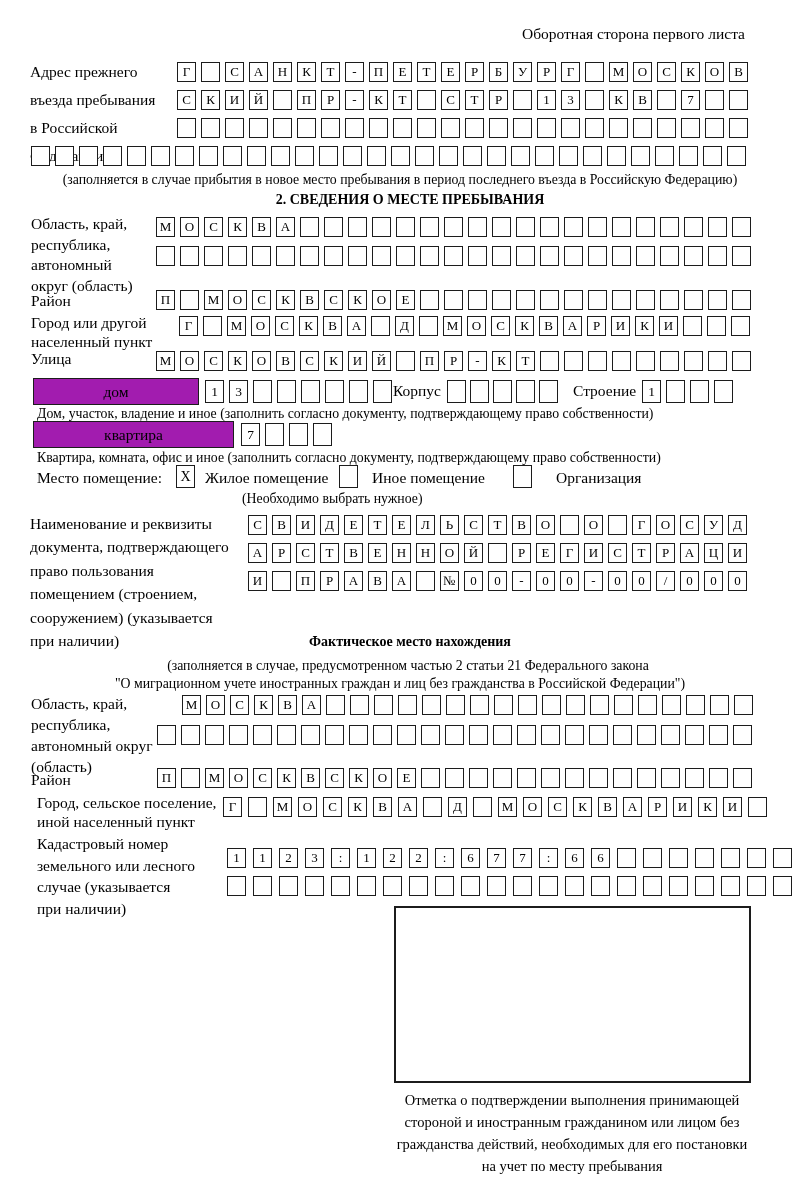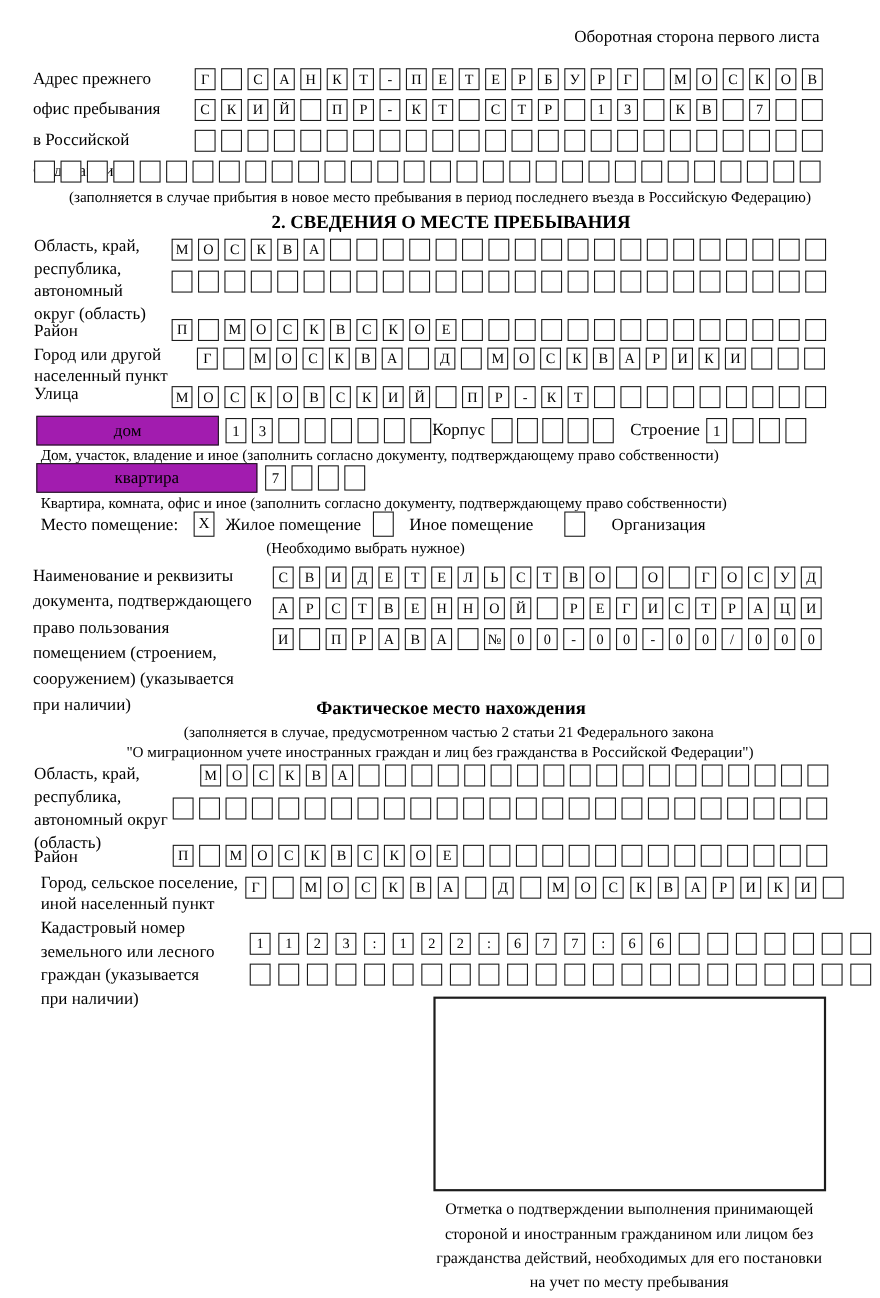"офис пребывания" div { text: офис -> въезда }
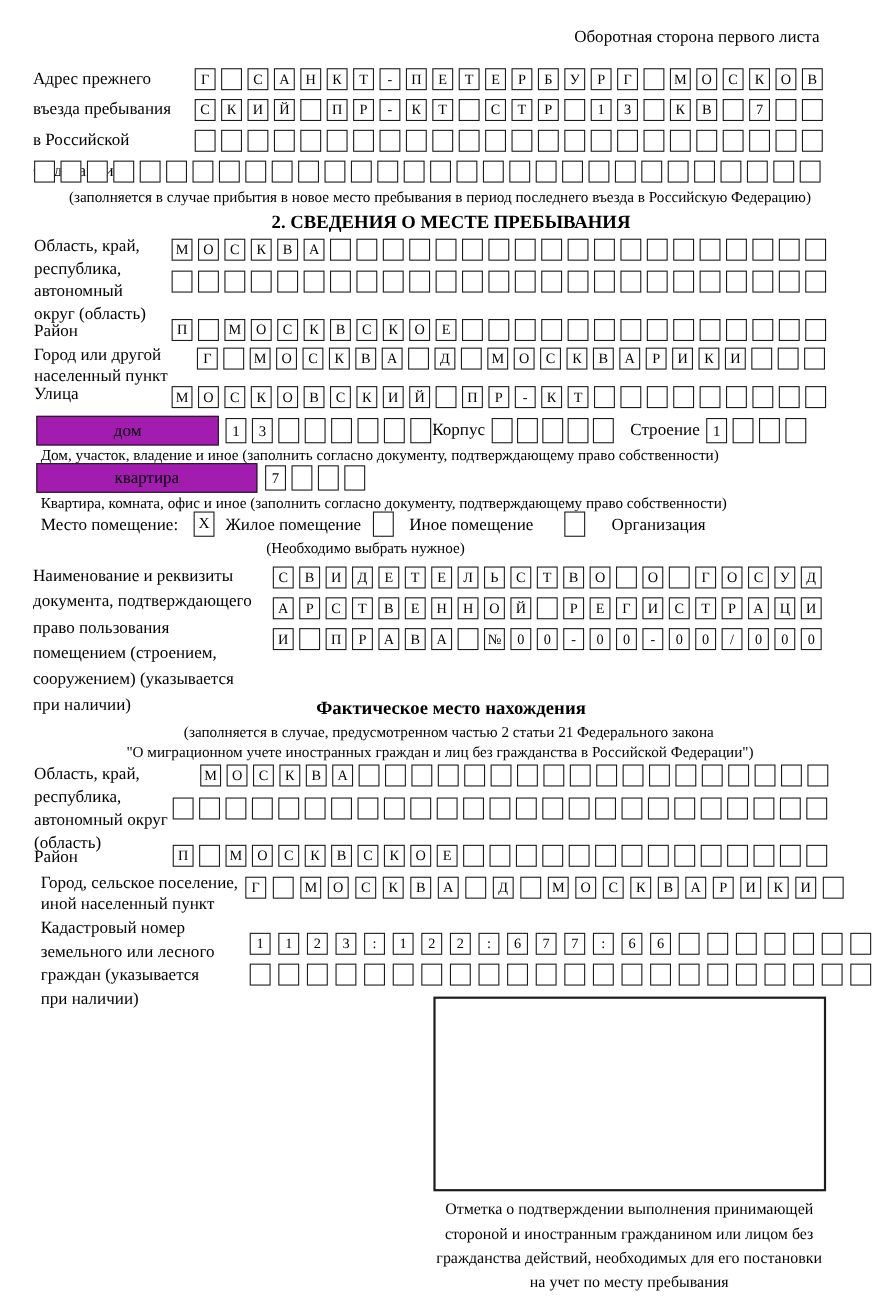"2. СВЕДЕНИЯ О МЕСТЕ ПРЕБЫВАНИЯ" .heading { font-size: 17px -> 14px }
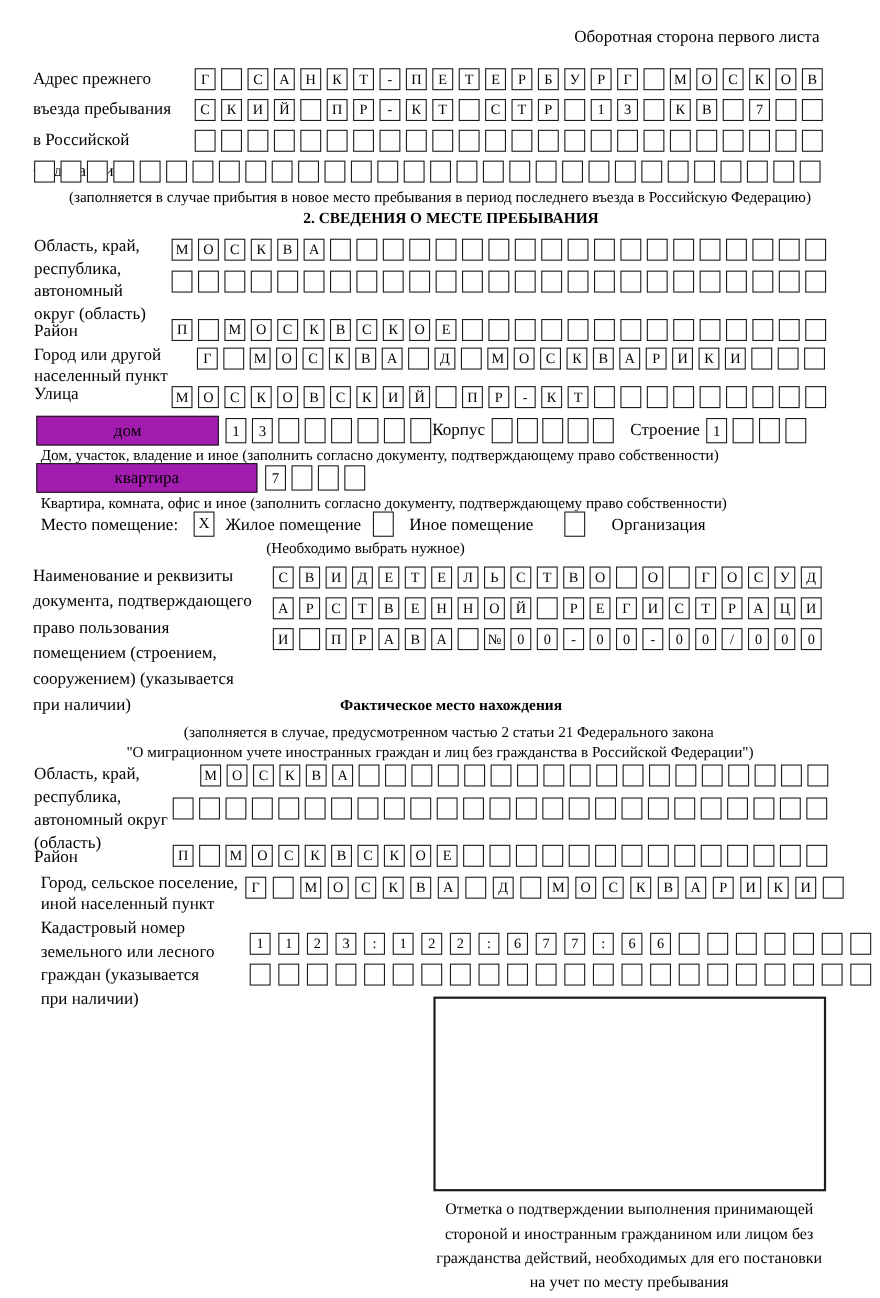"граждан (указывается" div { text: граждан -> случае }
